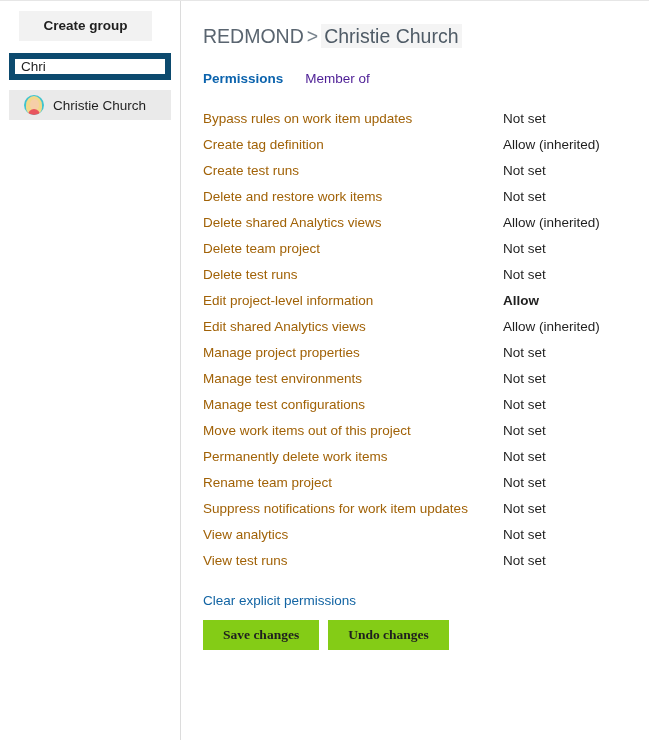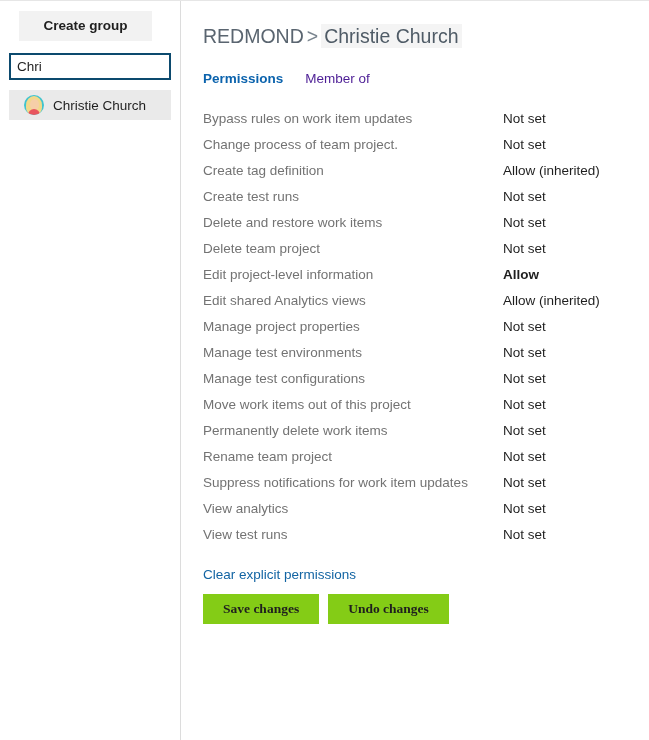"Chri" .search-input { border: 2px solid #0c4a6e -> 6px solid #0c4a6e }
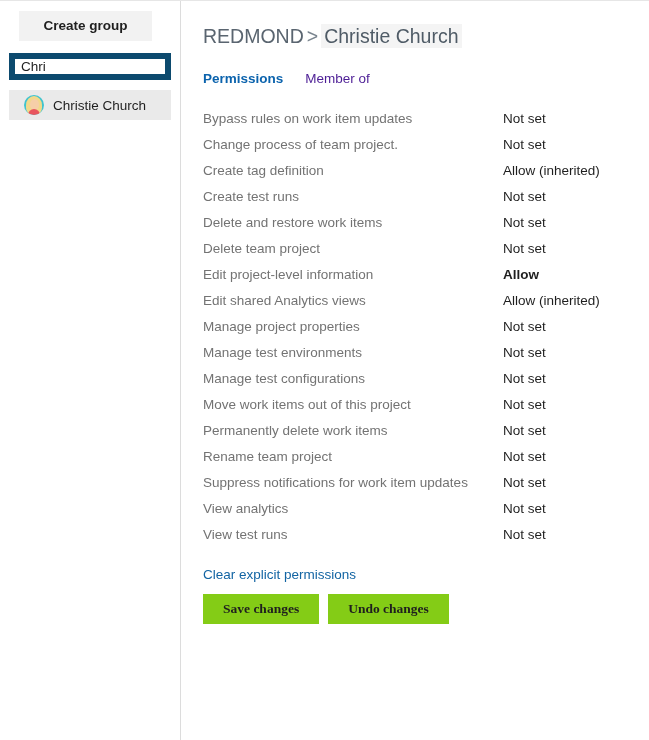"Bypass rules on work item" .perm-name { color: #737373 -> #a16207 }
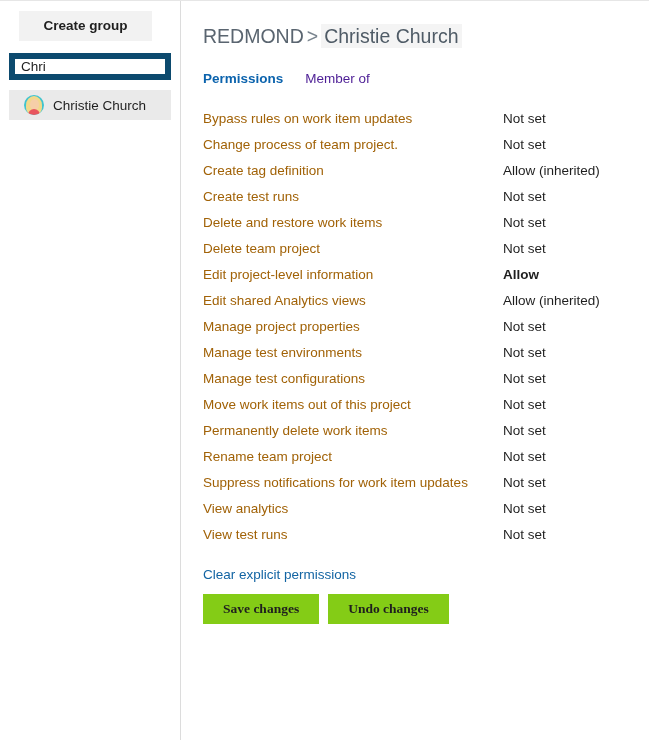"Change process of team project." tr { html: <tr> <td>Change process of team project.</td> <td>Not set</td> </tr> -> none }
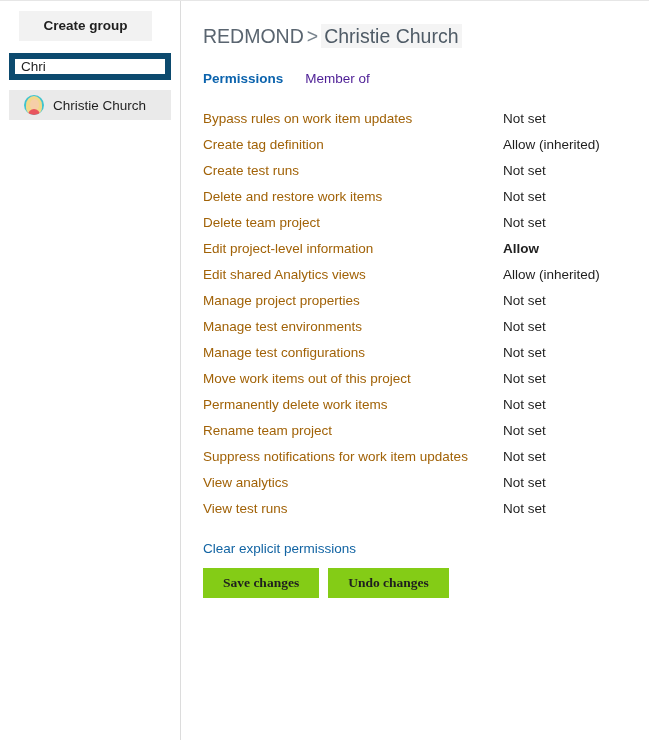"Delete shared Analytics views" tr { html: none -> <tr> <td>Delete shared Analytics views</td> <td>Allow (inherited)</td> </tr> }
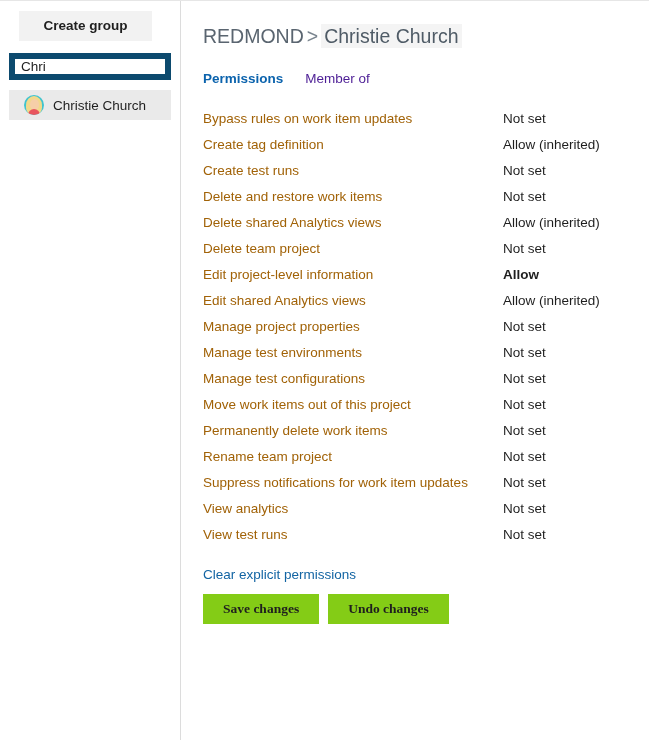"Delete test runs" tr { html: none -> <tr> <td>Delete test runs</td> <td>Not set</td> </tr> }
